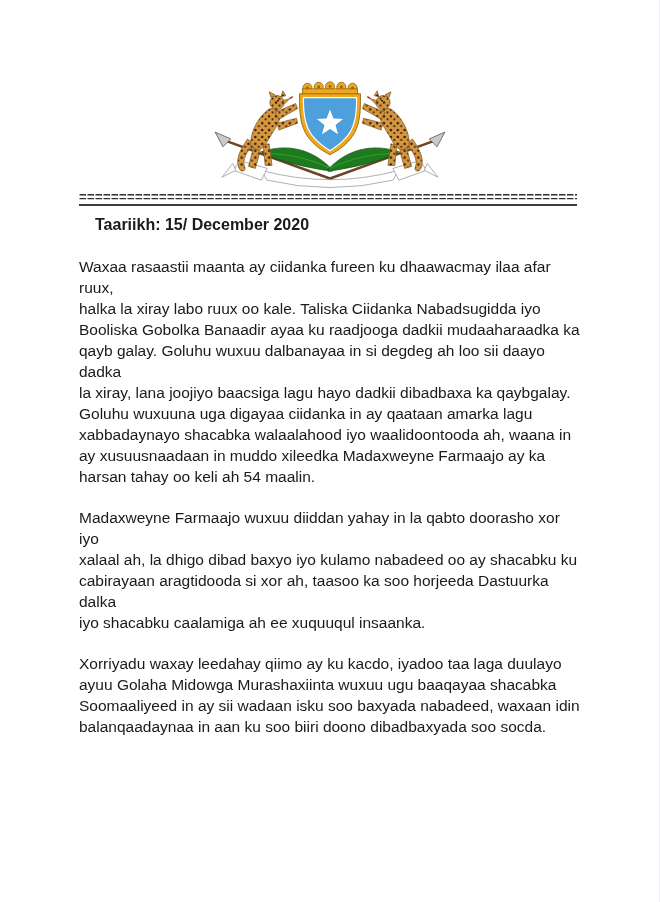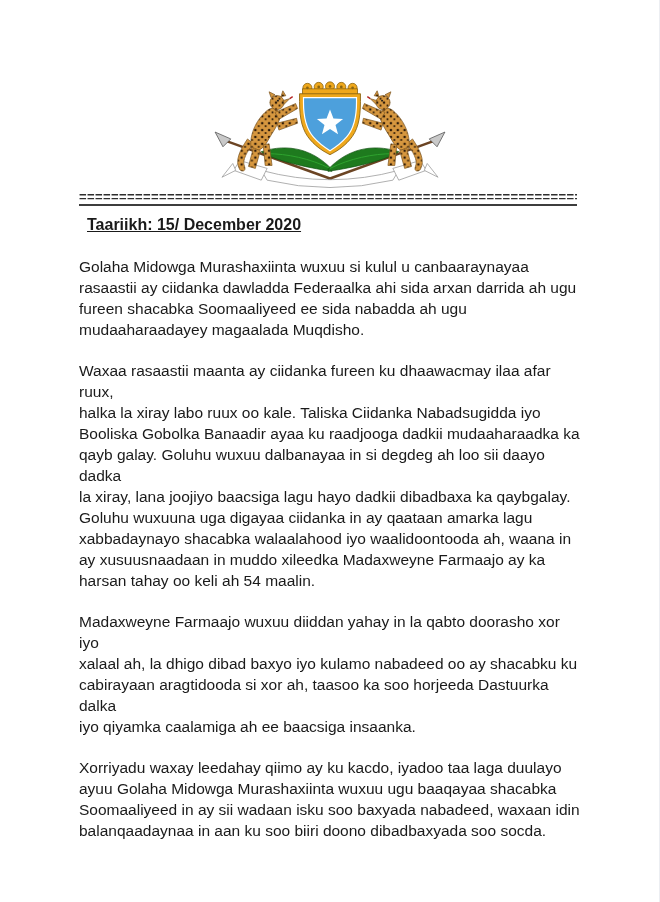"Taariikh: 15/ December 2020" .date-line { margin: 8px 0 0 8px -> 8px 0 0 16px; text-decoration: underline -> none }
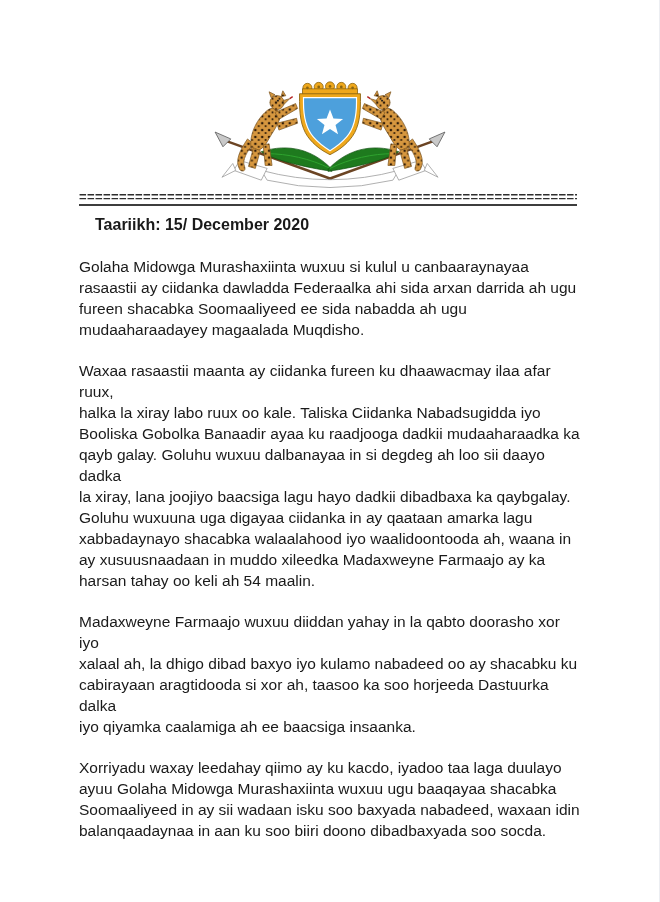"Golaha Midowga Murashaxiinta wuxuu si" p { html: <p>Golaha Midowga Murashaxiinta wuxuu si kulul u canbaaraynayaa rasaastii ay ciidanka dawladda Federaalka ahi sida arxan darrida ah ugu fureen shacabka Soomaaliyeed ee sida nabadda ah ugu mudaaharaadayey magaalada Muqdisho.</p> -> none }
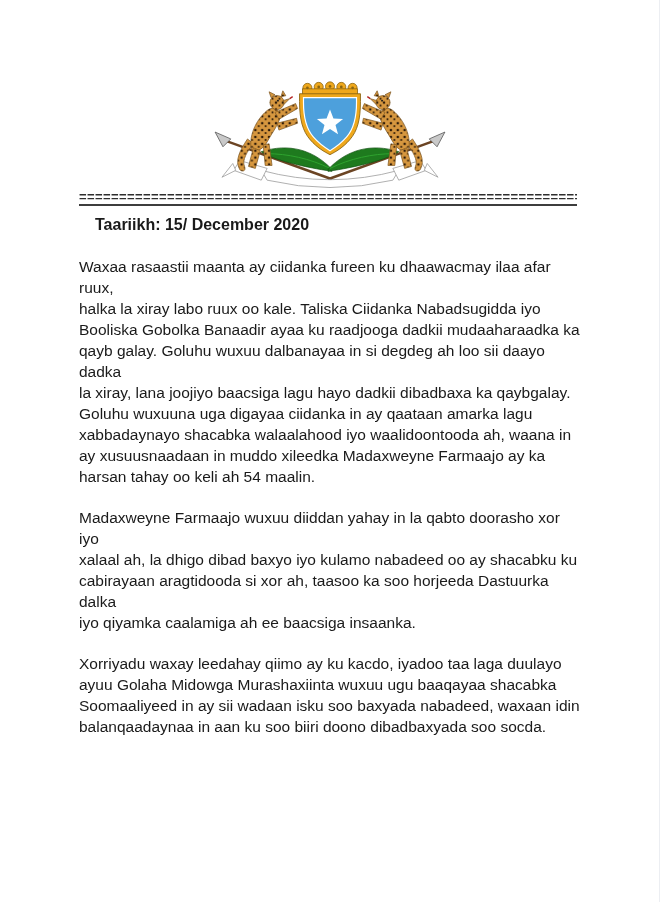"Madaxweyne Farmaajo wuxuu diiddan yahay" p { text: qiyamka caalamiga ah ee baacsiga -> shacabku caalamiga ah ee xuquuqul }
